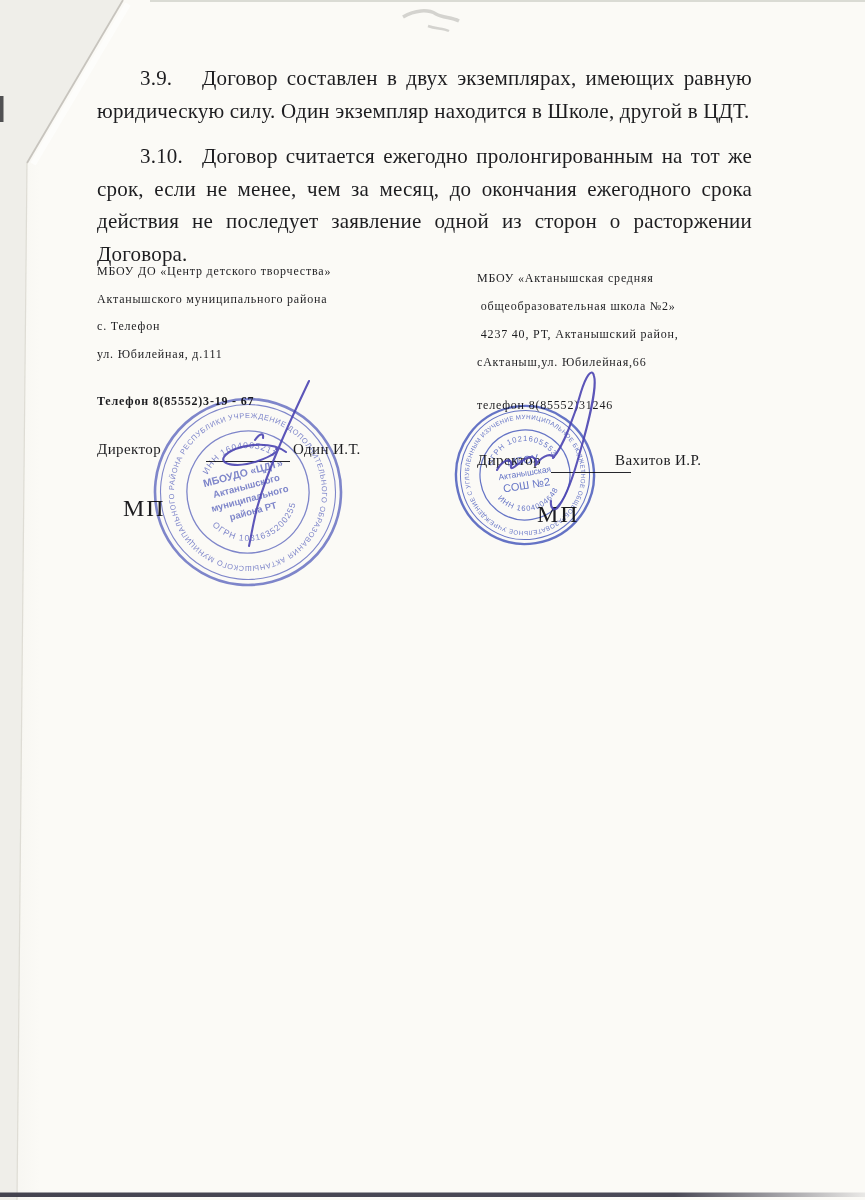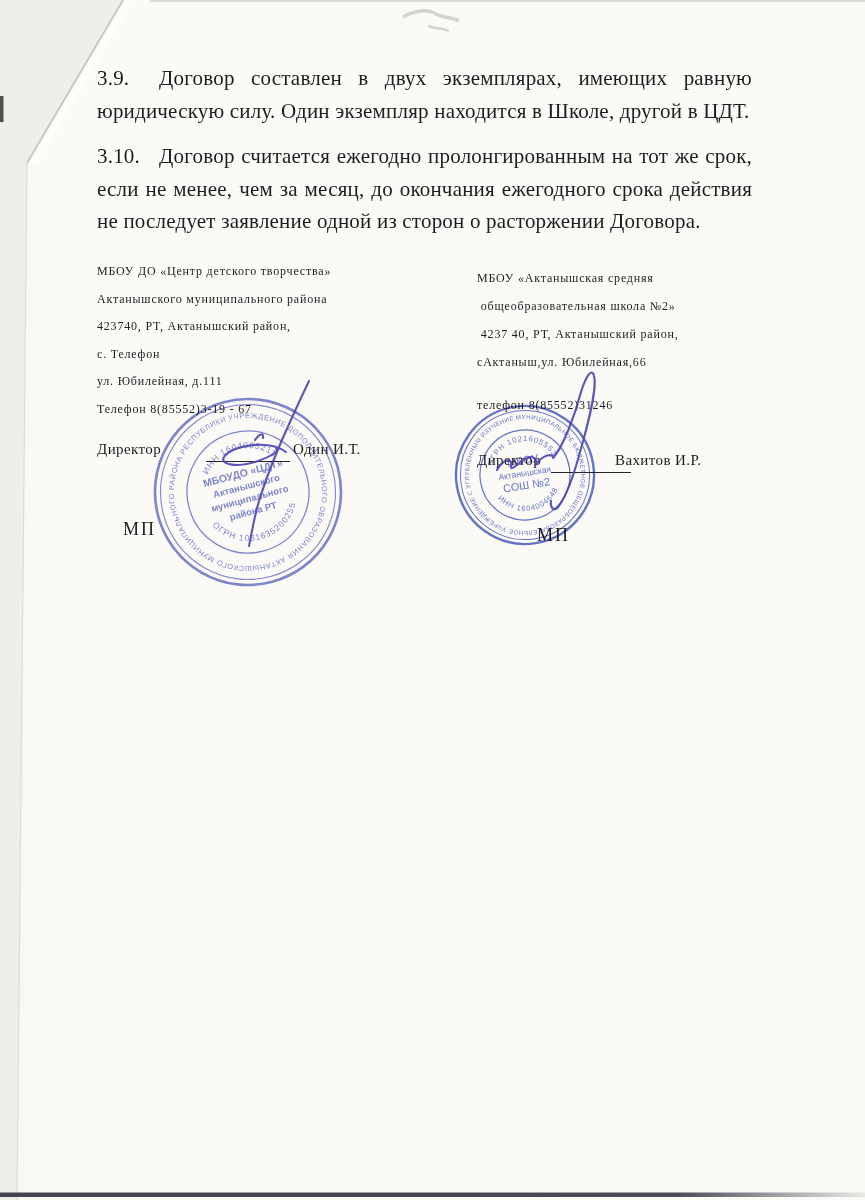"3.9." .para-num { margin-left: none -> 43px }
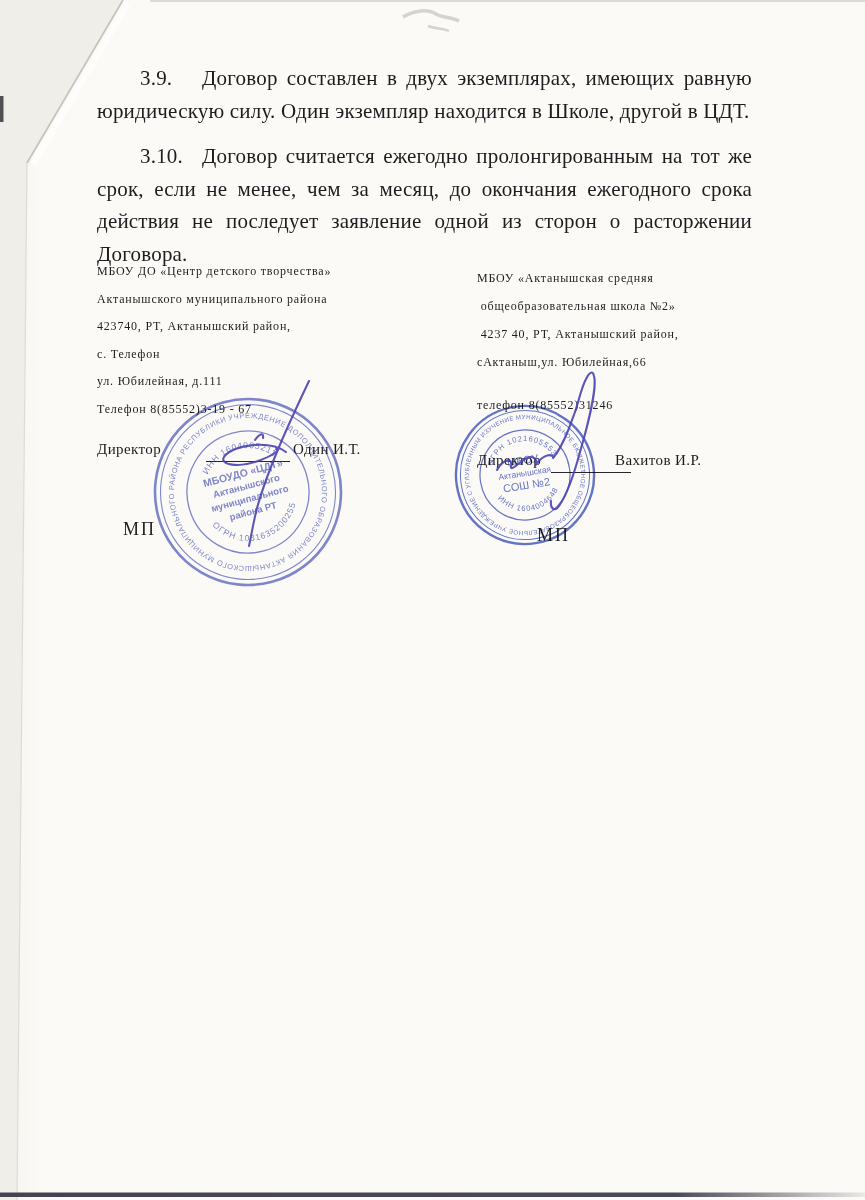"423740, РТ, Актанышский район," div.line { html: <div>423740, РТ, Актанышский район,</div> -> none }
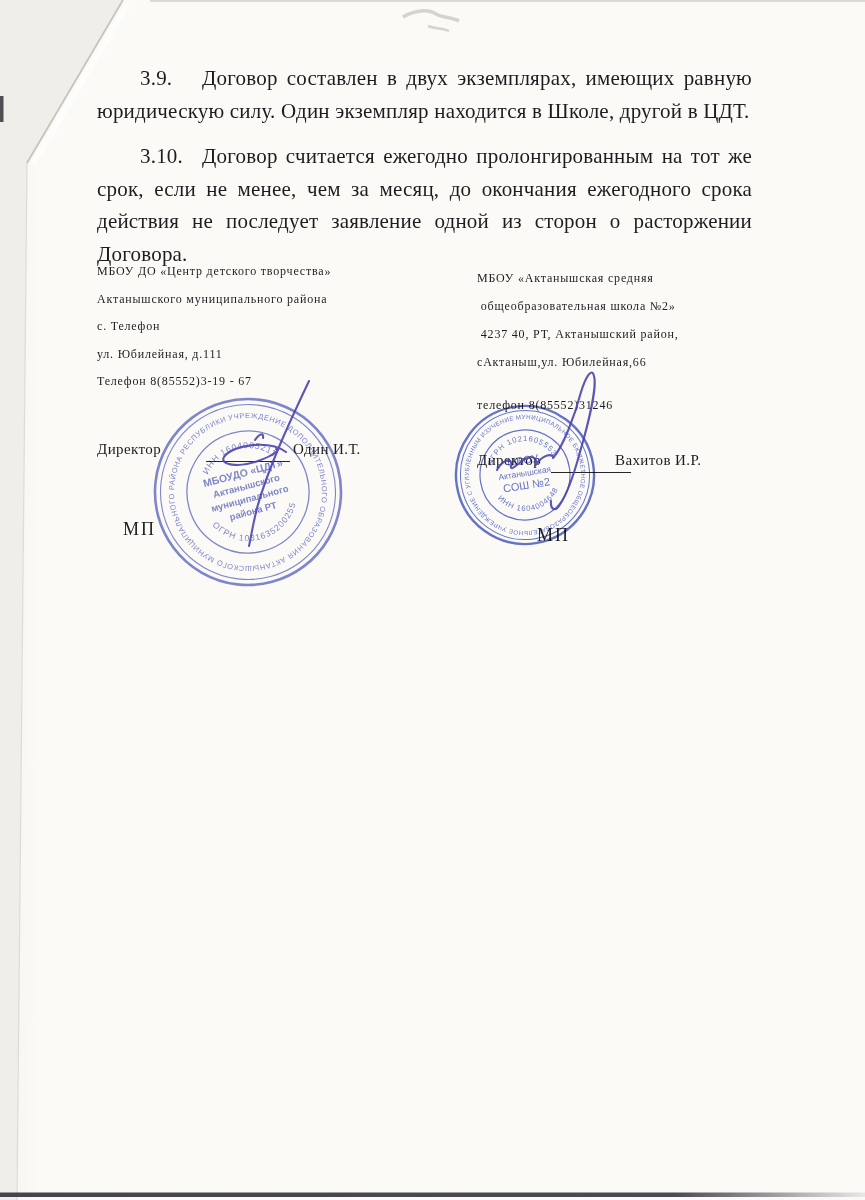"Телефон 8(85552)3-19 - 67" .phone-left { font-weight: none -> bold; margin-top: 0 -> 20px }
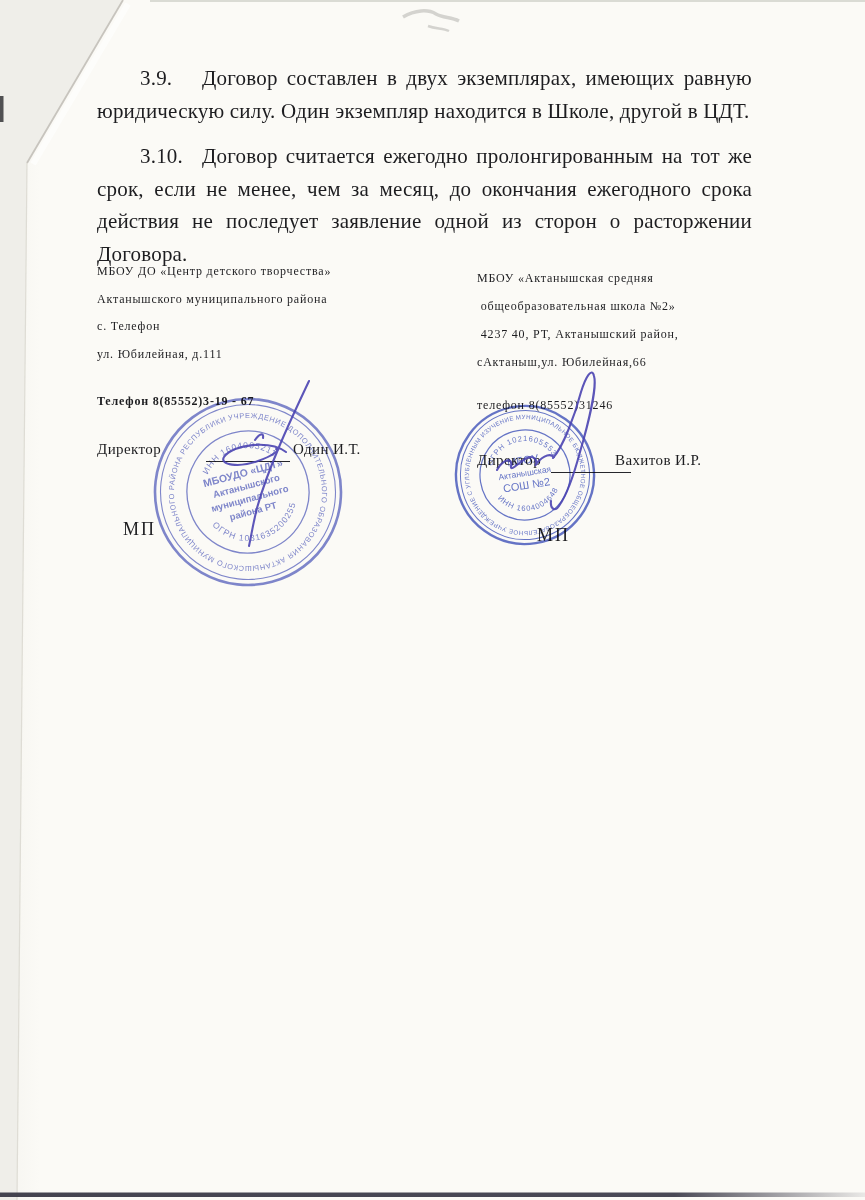"МП" .mp { font-size: 18px -> 24px; margin-top: 24px -> none }
